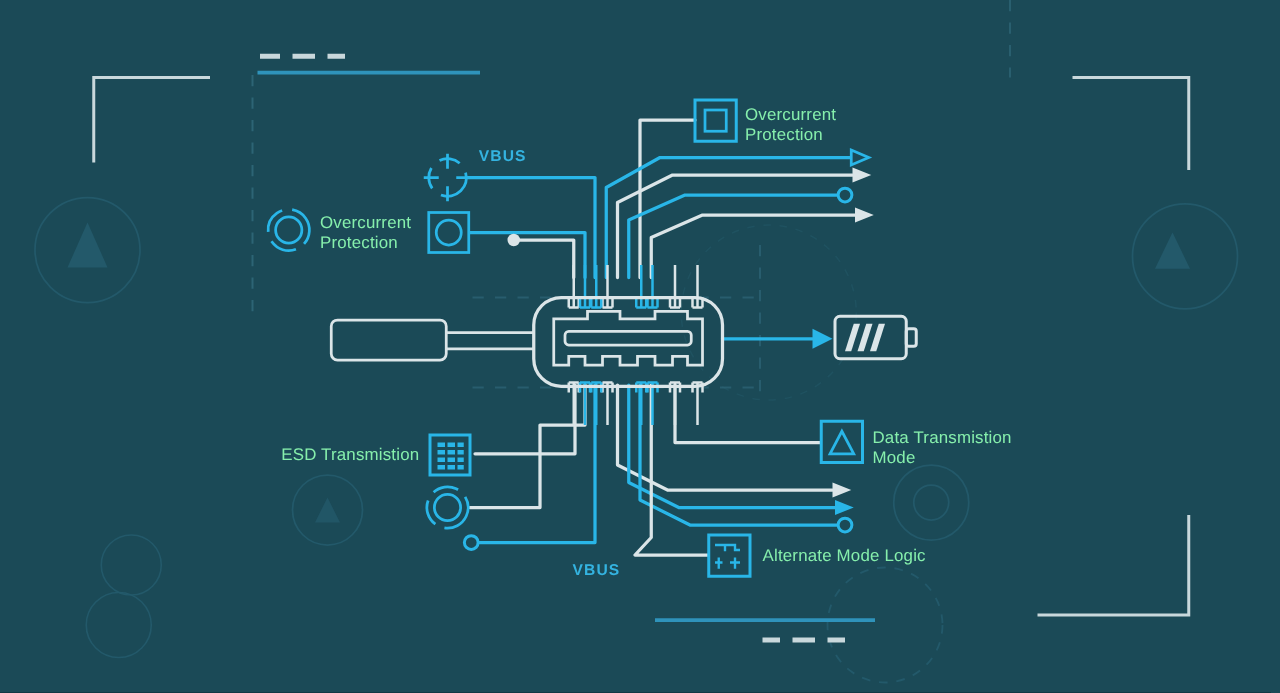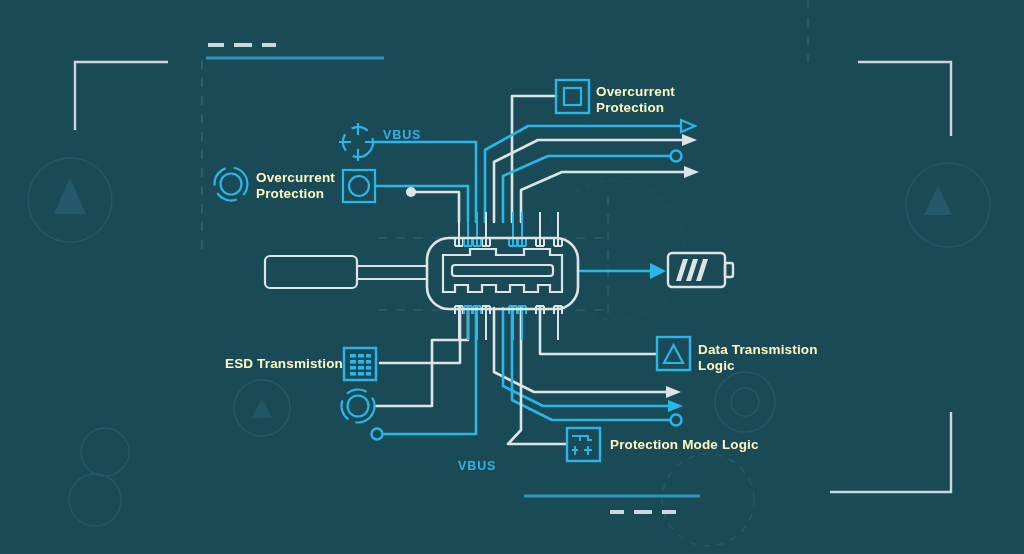"Overcurrent" .lbl { color: #fef9c3 -> #86efac; font-weight: 700 -> 400 }
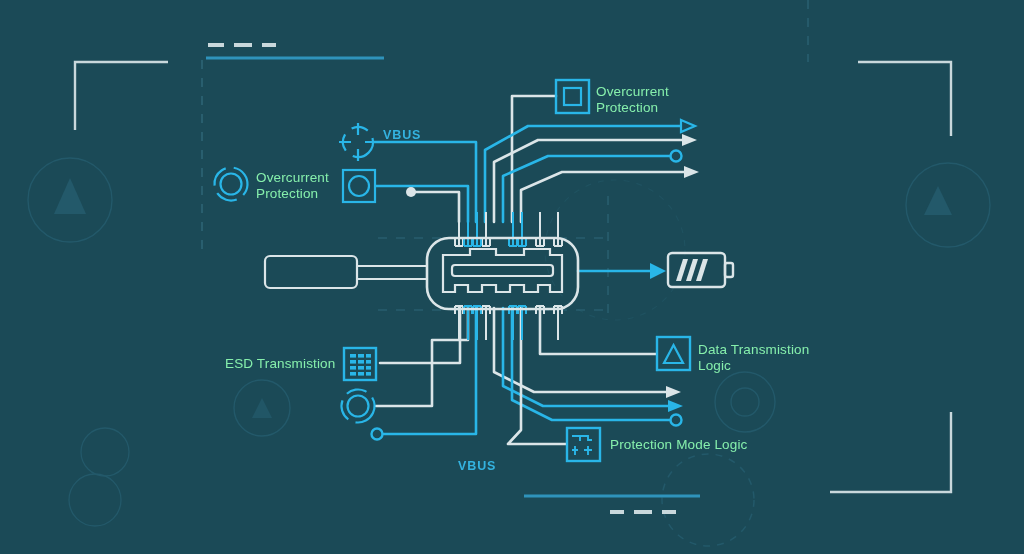"VBUS" .lbl.cy { margin-top: 10px -> none }
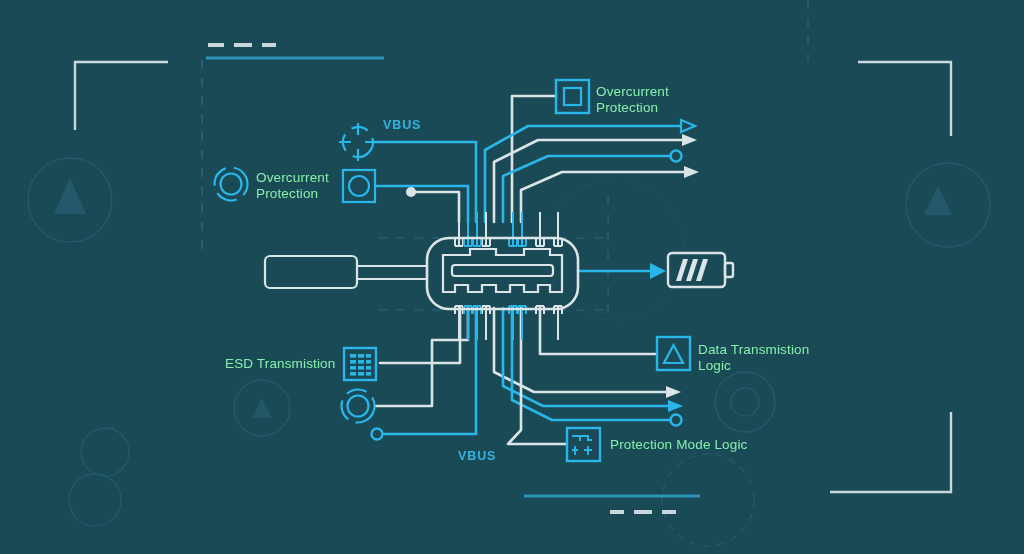"Data Transmistion" div.lbl { text: Logic -> Mode }
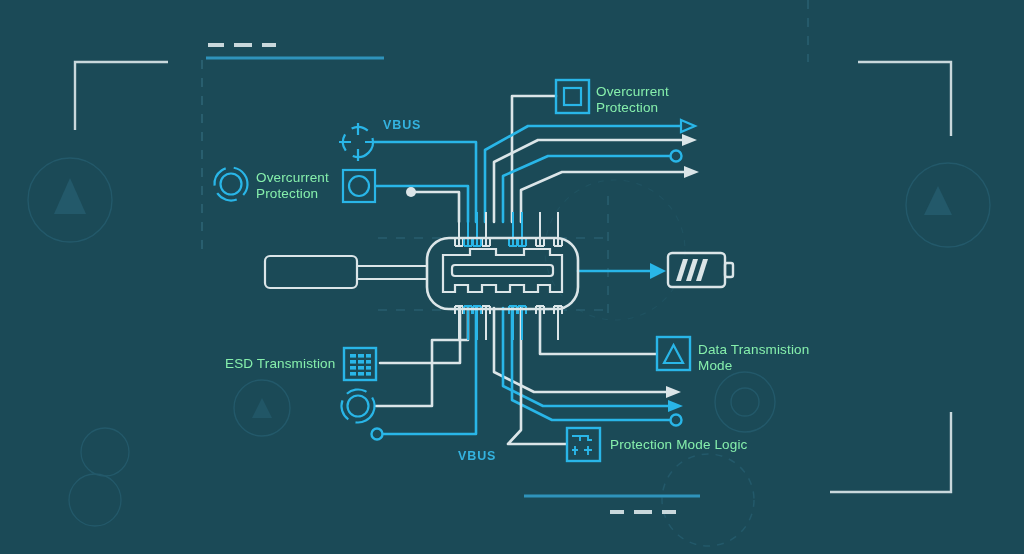"Protection Mode Logic" div.lbl { text: Protection -> Alternate }
